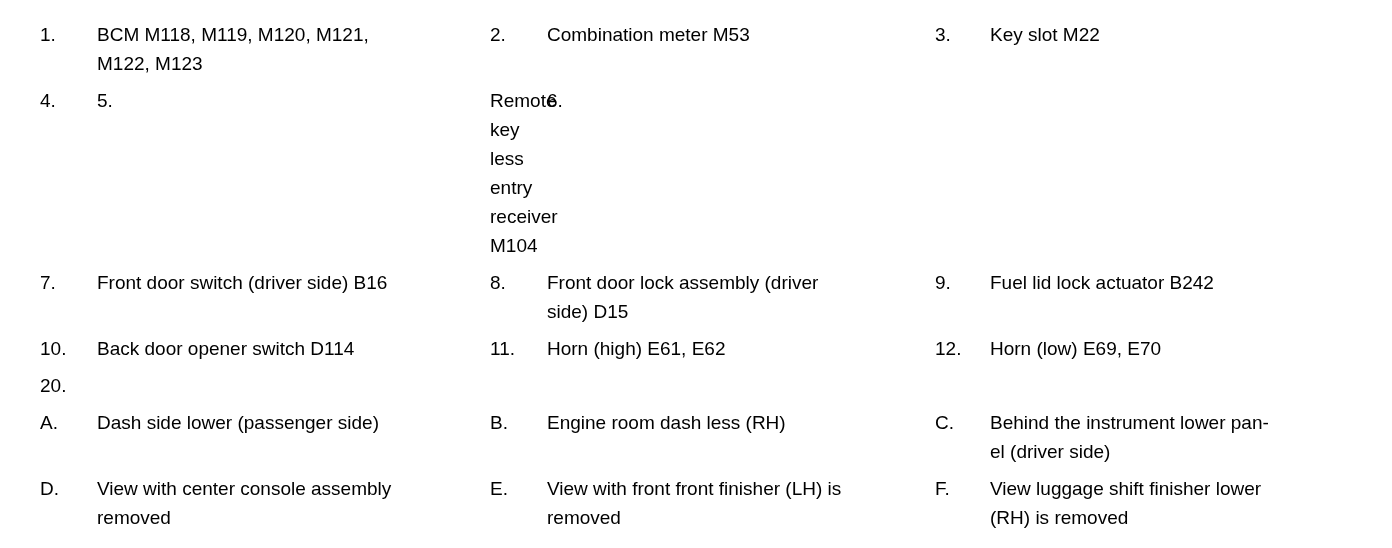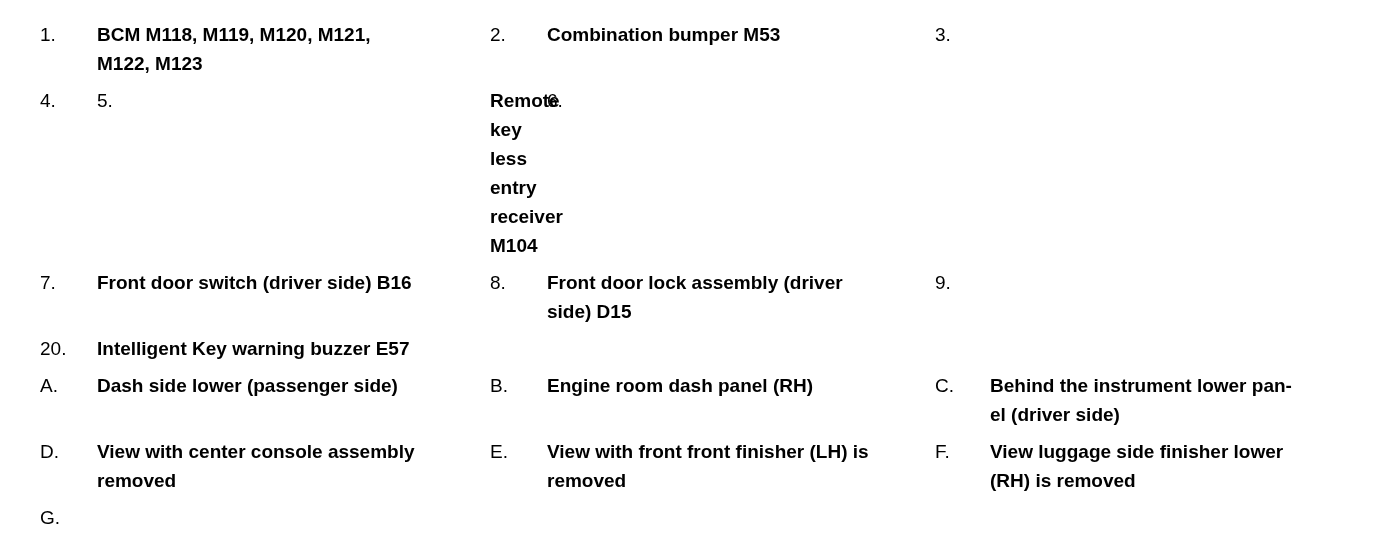"BCM M118, M119, M120, M121," .txt { font-weight: bold -> none }
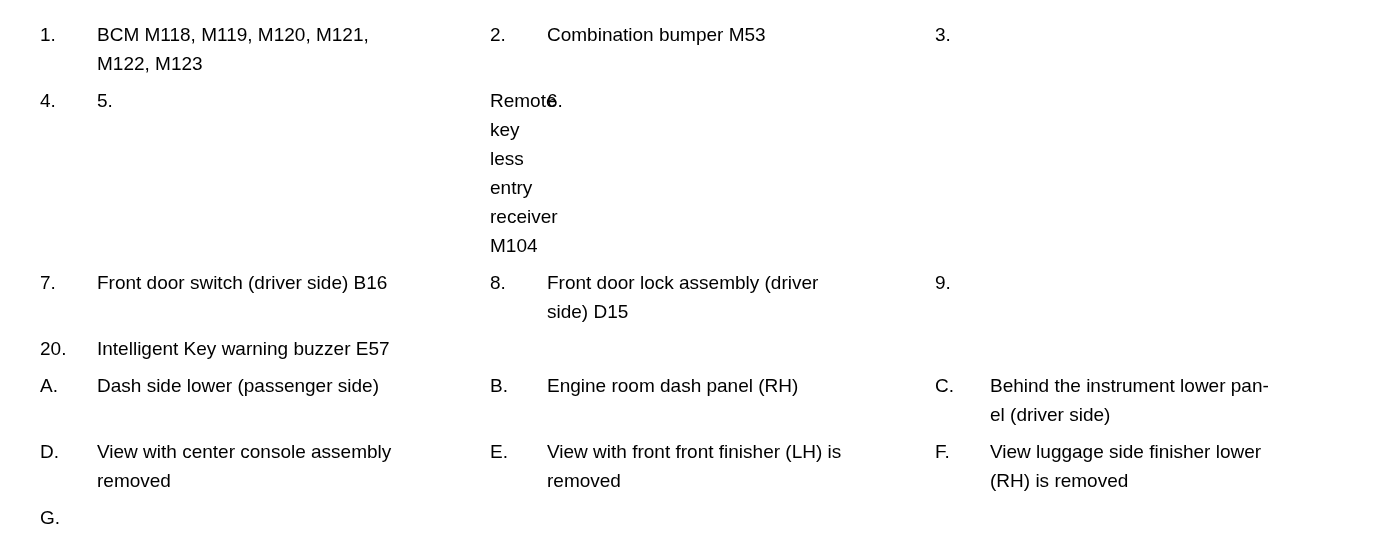"Combination bumper M53" span.txt { text: bumper -> meter }
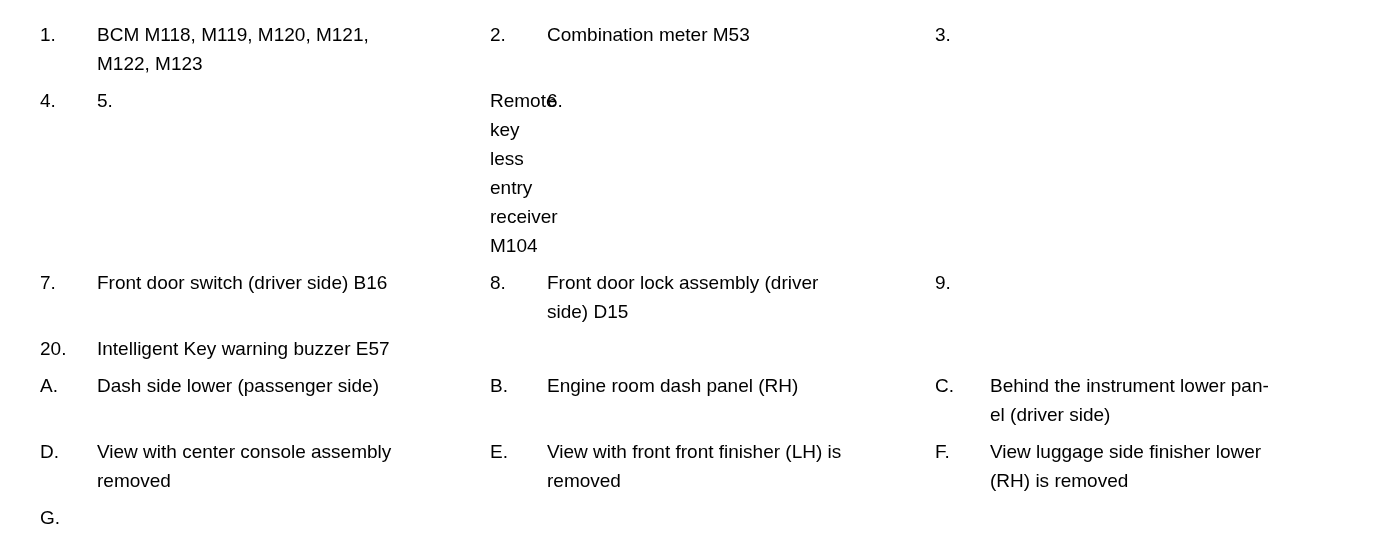"Key slot M22" span.txt { html: none -> <span>Key slot M22</span> }
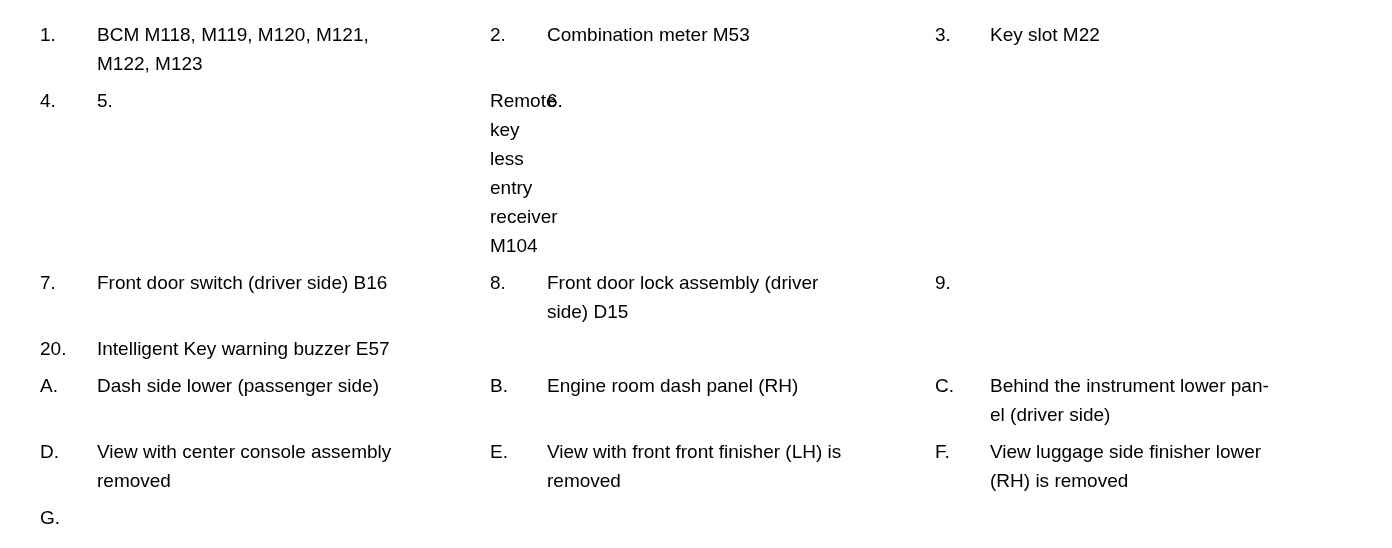"Fuel lid lock actuator B242" span.txt { html: none -> <span>Fuel lid lock actuator B242</span> }
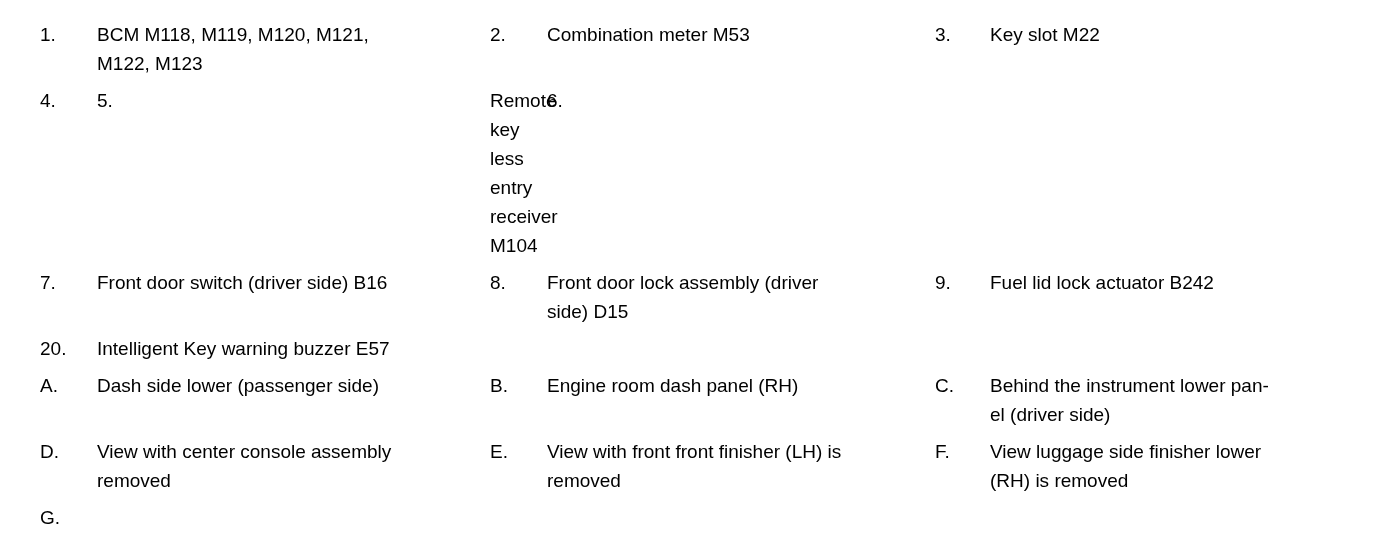"10." div.legend-row { html: none -> <div> <span>10.</span> <span>Back door opener switch D114</span> <span>11.</span> <span>Horn (high) E61, E62</span> <span>12.</span> <span>Horn (low) E69, E70</span> </div> }
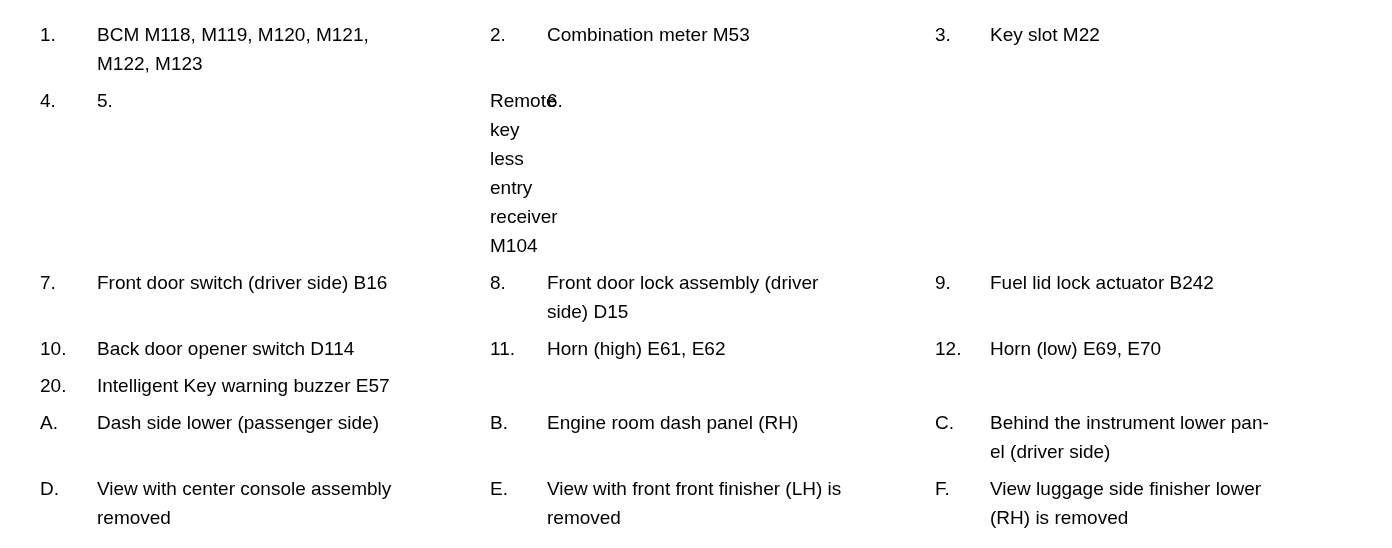"Intelligent Key warning buzzer E57" span.txt { html: <span>Intelligent Key warning buzzer E57</span> -> none }
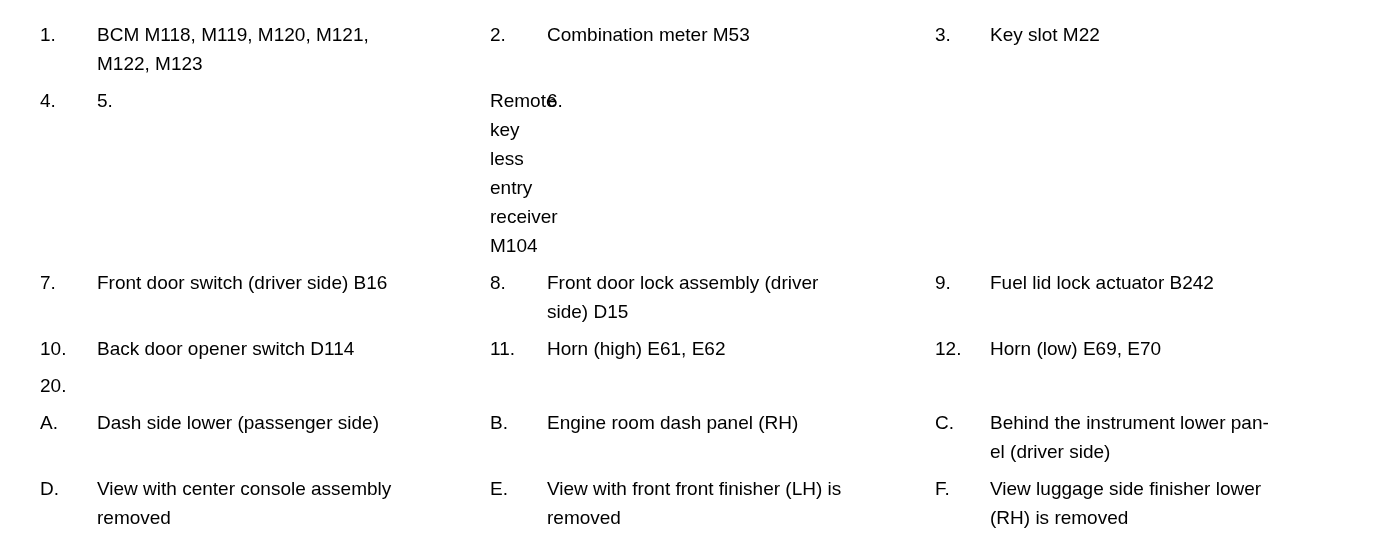"Engine room dash panel (RH)" span.txt { text: panel -> less }
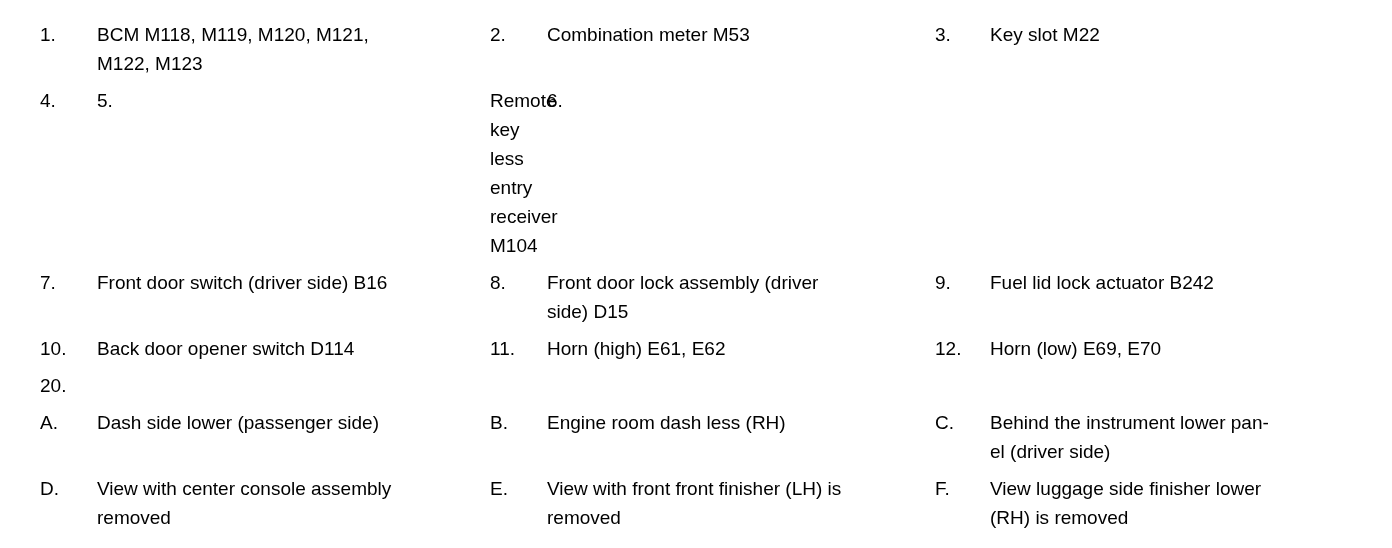"View luggage side finisher lower" span.txt { text: side -> shift }
